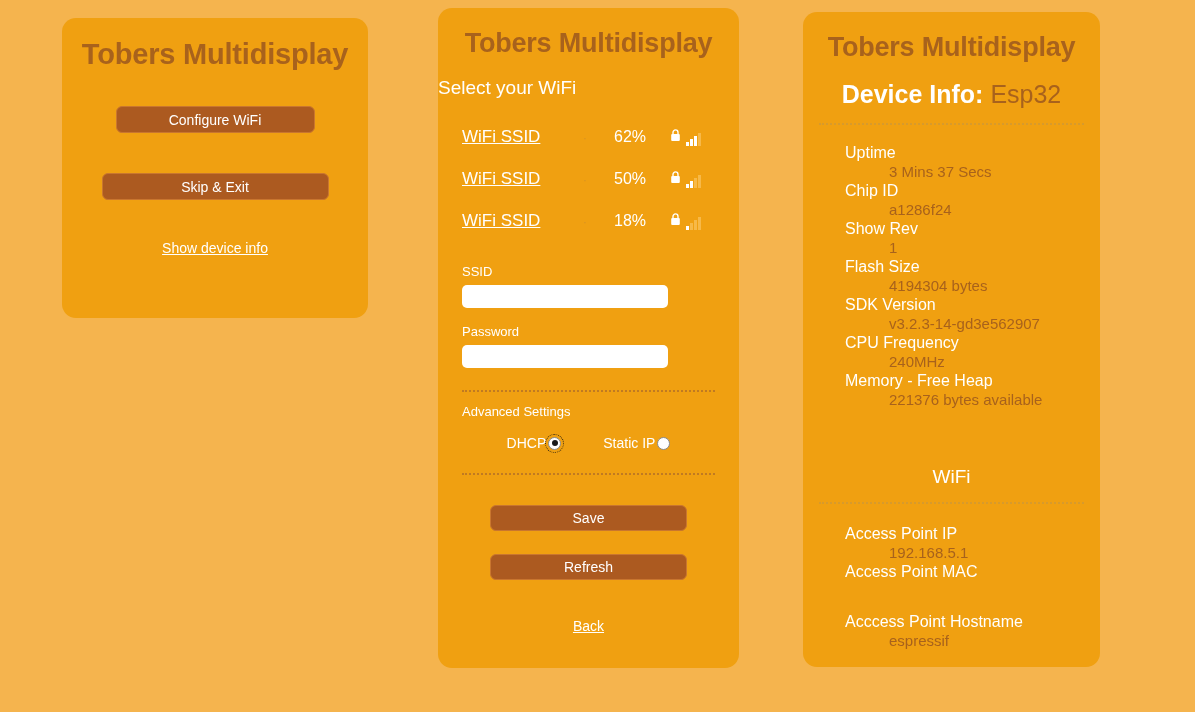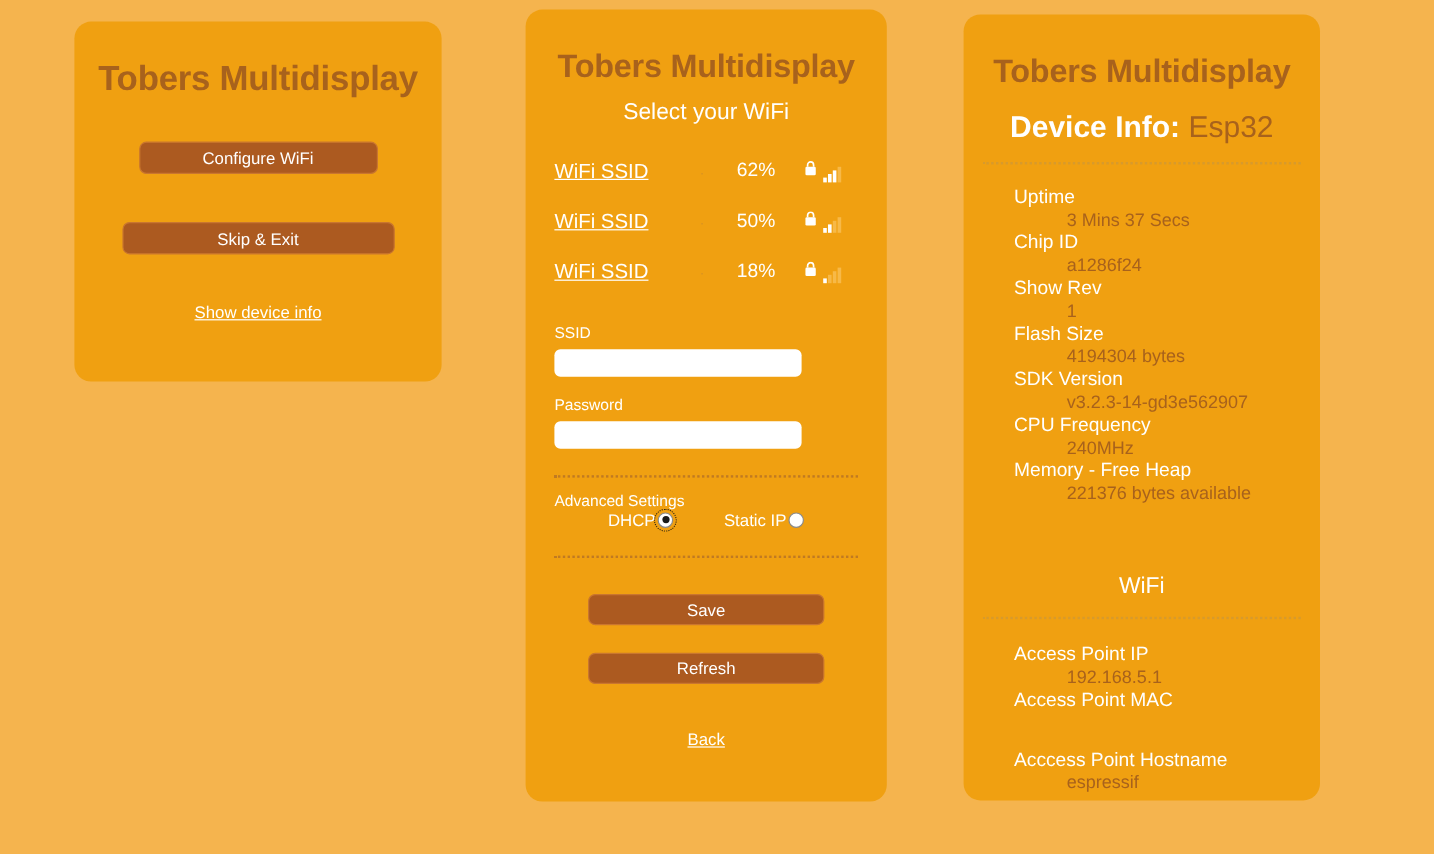"Tobers Multidisplay" .card-title { margin: 12px -> 0 }
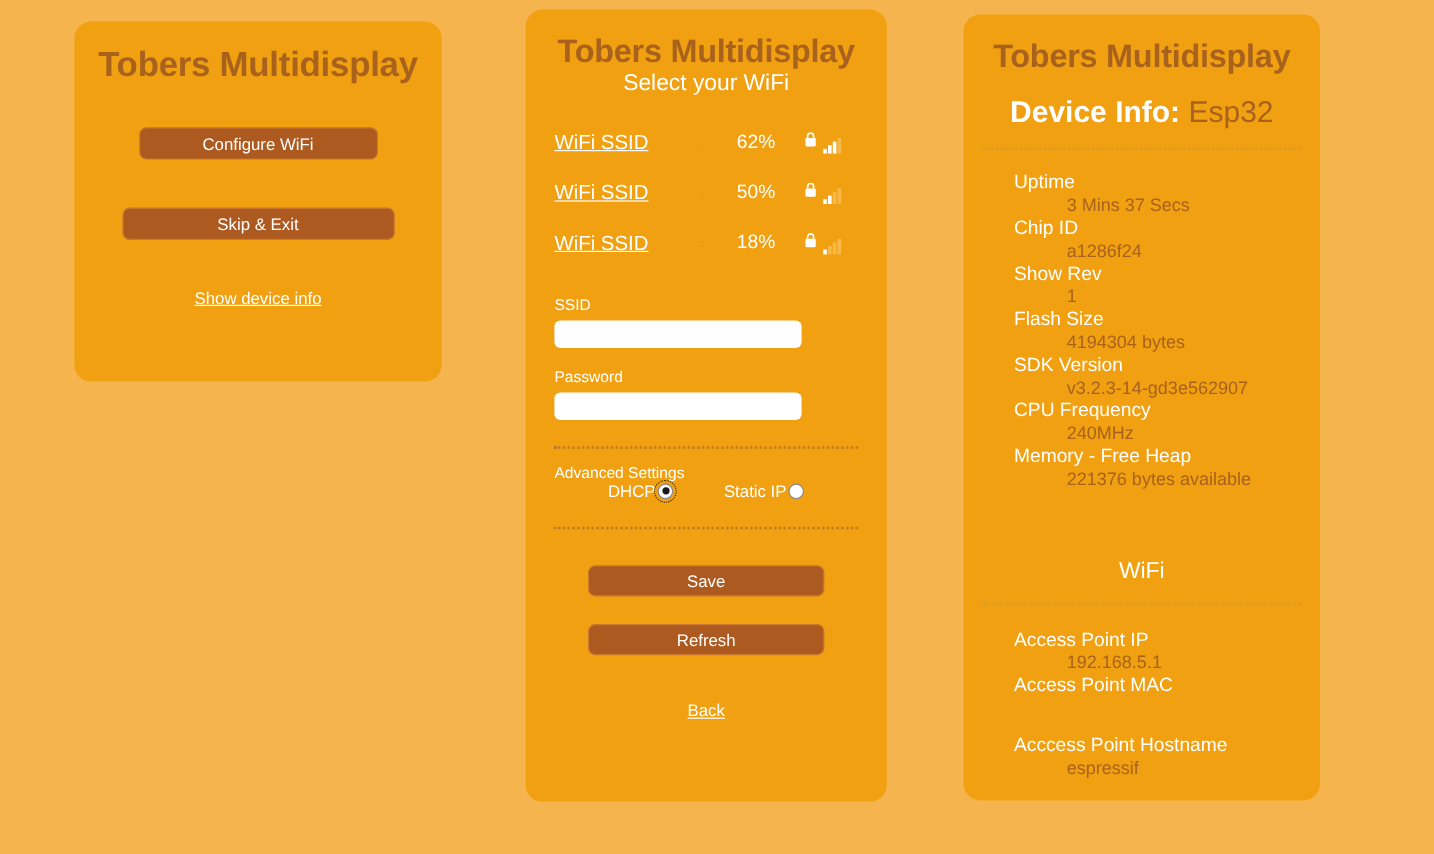"Select your WiFi" .sub-heading { margin-top: 0 -> 18px; text-align: center -> left }
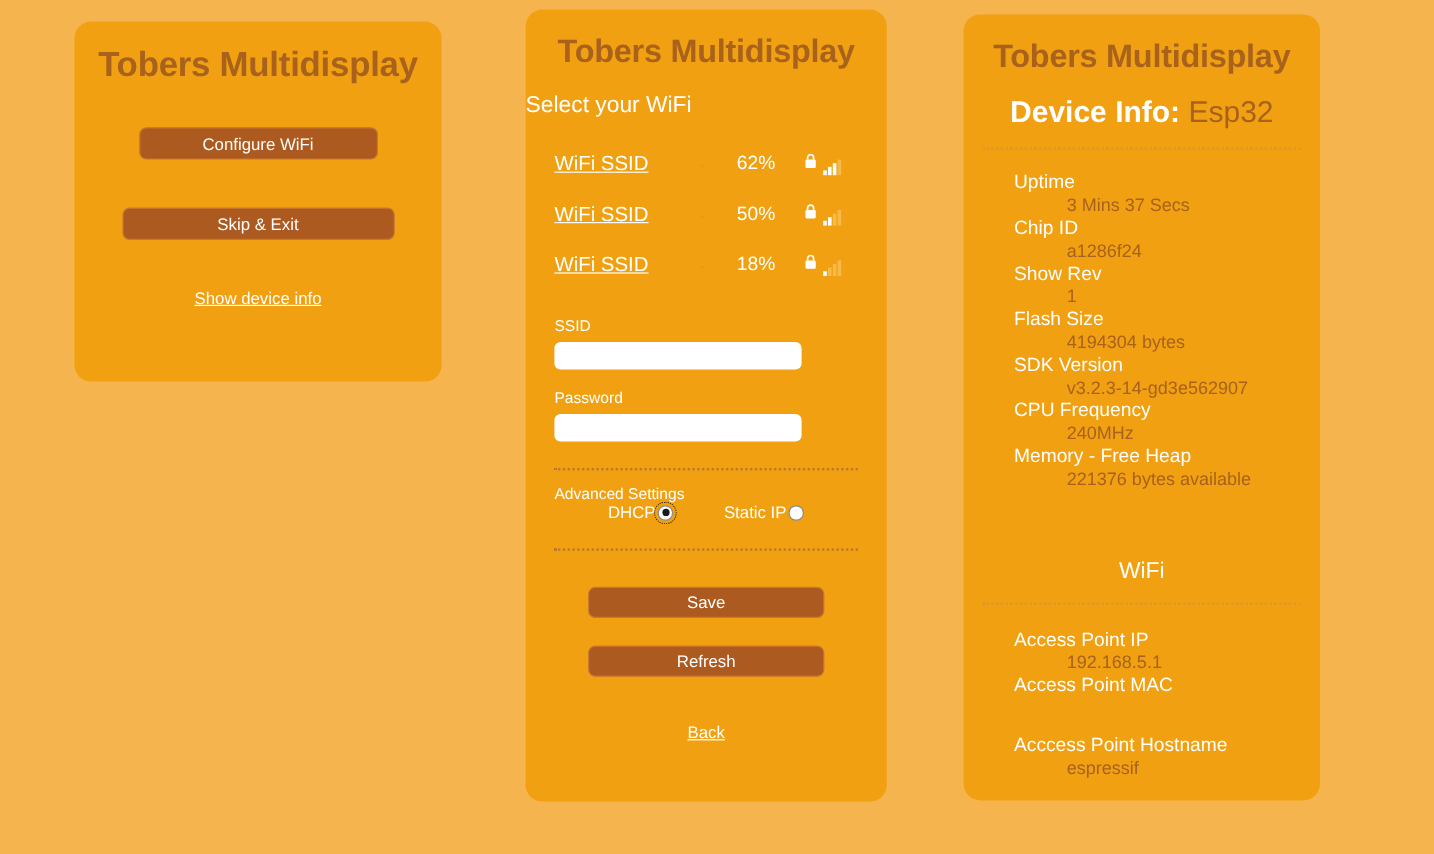"DHCP" .radio-row { margin-top: none -> 16px }
